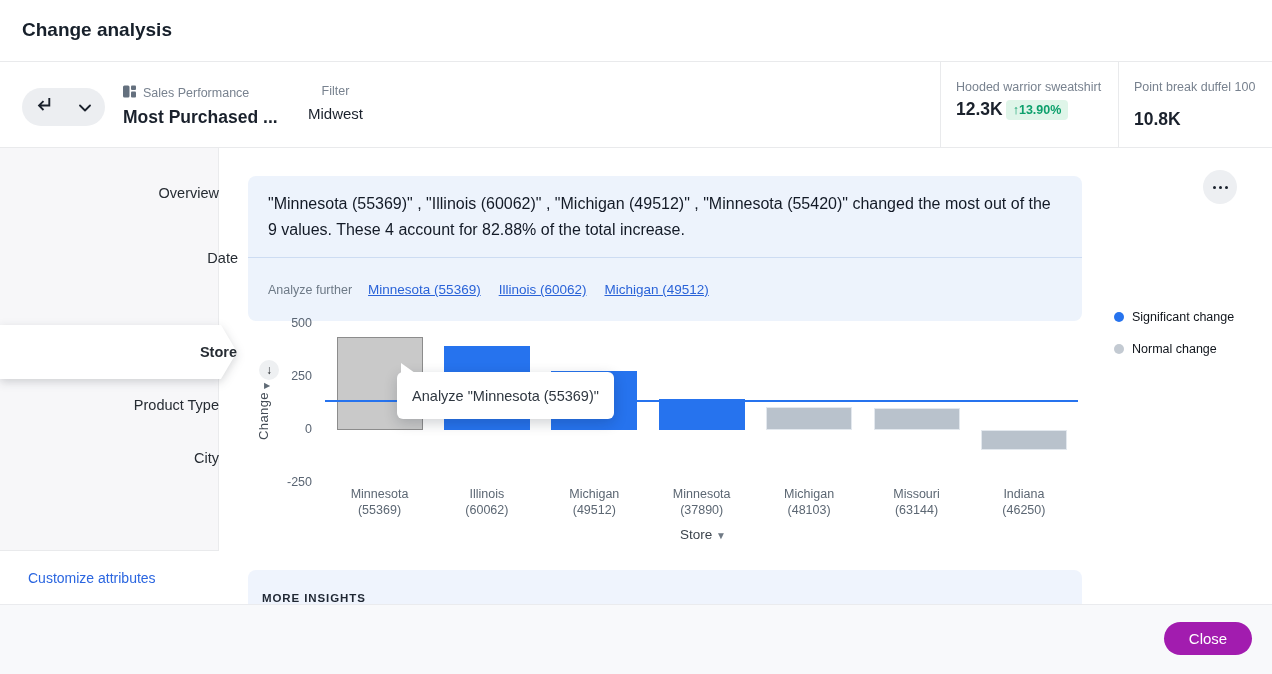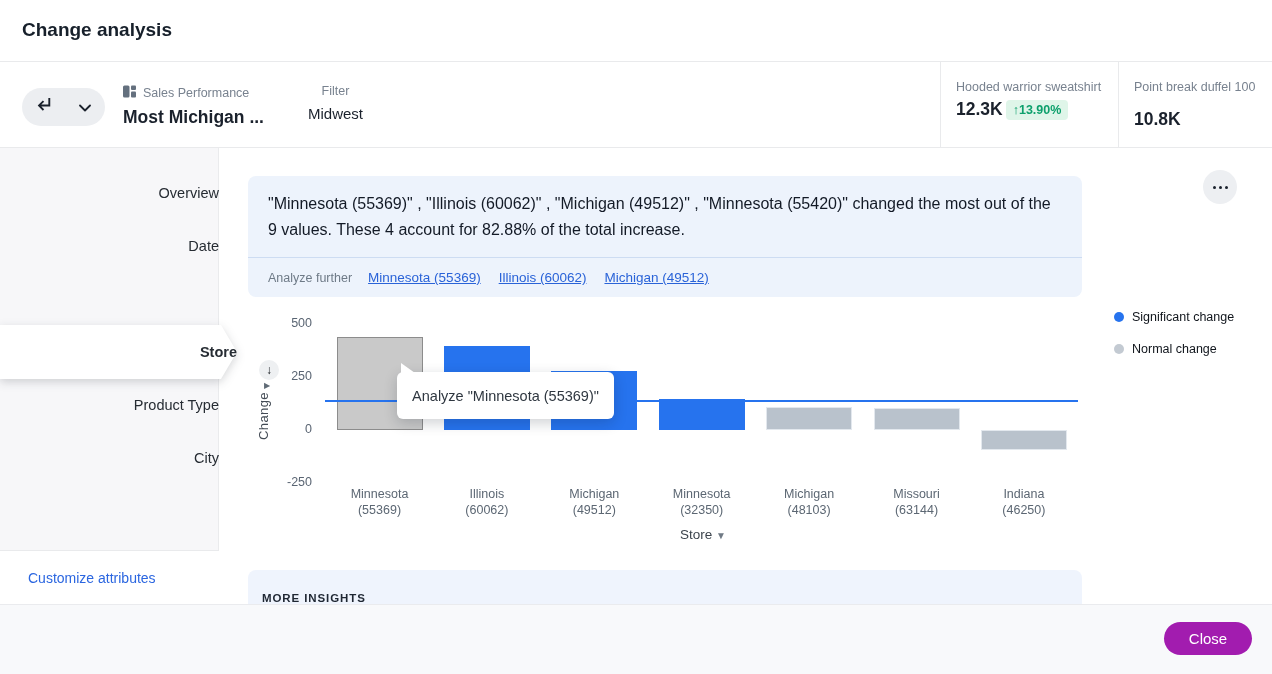"Most Michigan ..." div.big-val { text: Michigan -> Purchased }
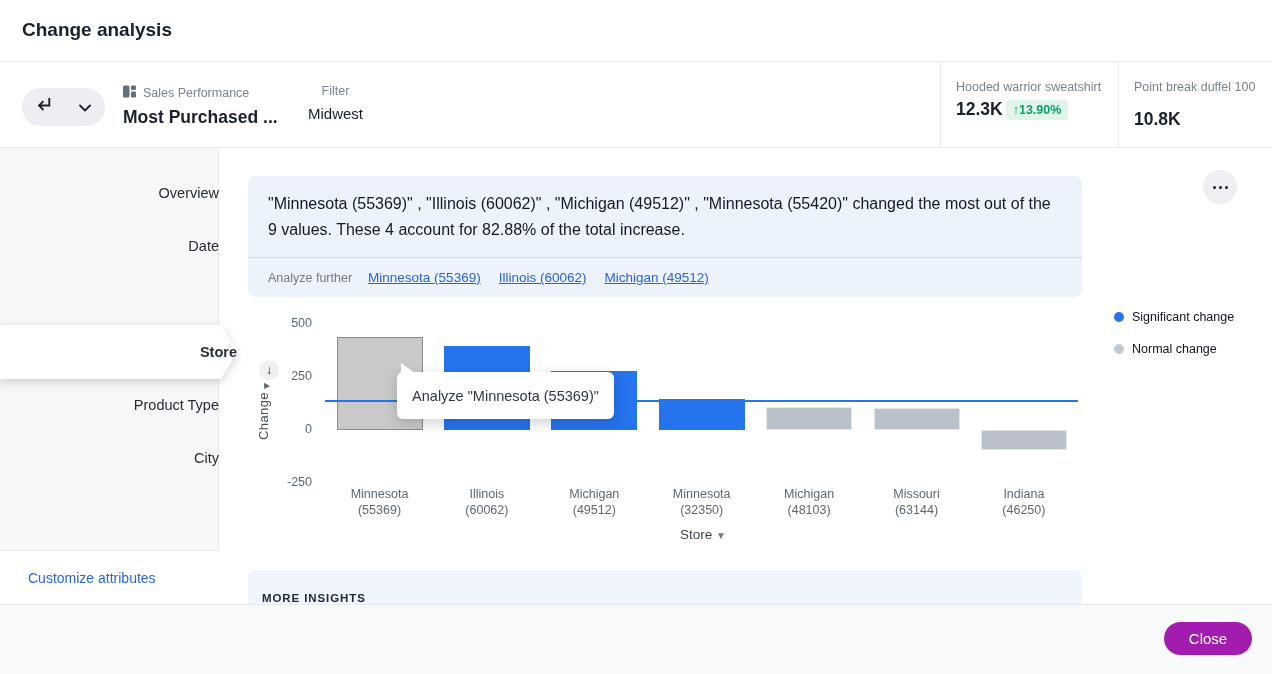"Date" div.side-item { margin-left: none -> 19px; top: 71px -> 83px }
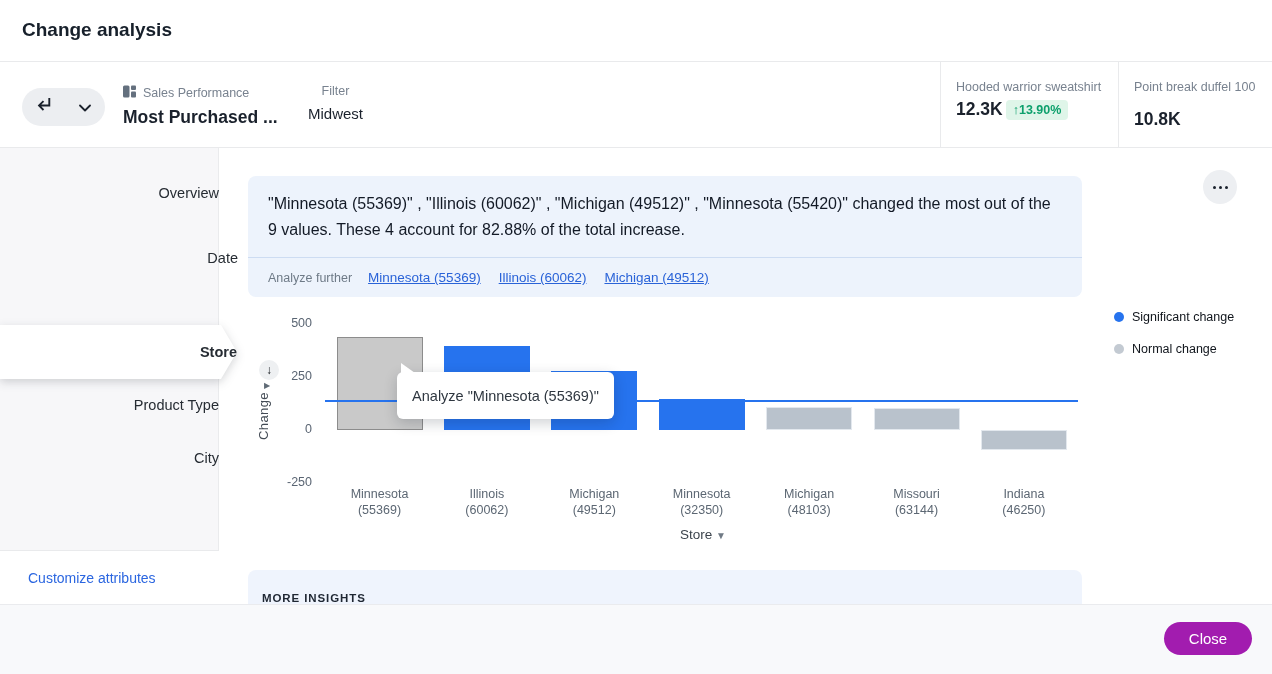"Analyze further" .further-row { padding: 12px 20px -> 24px 20px }
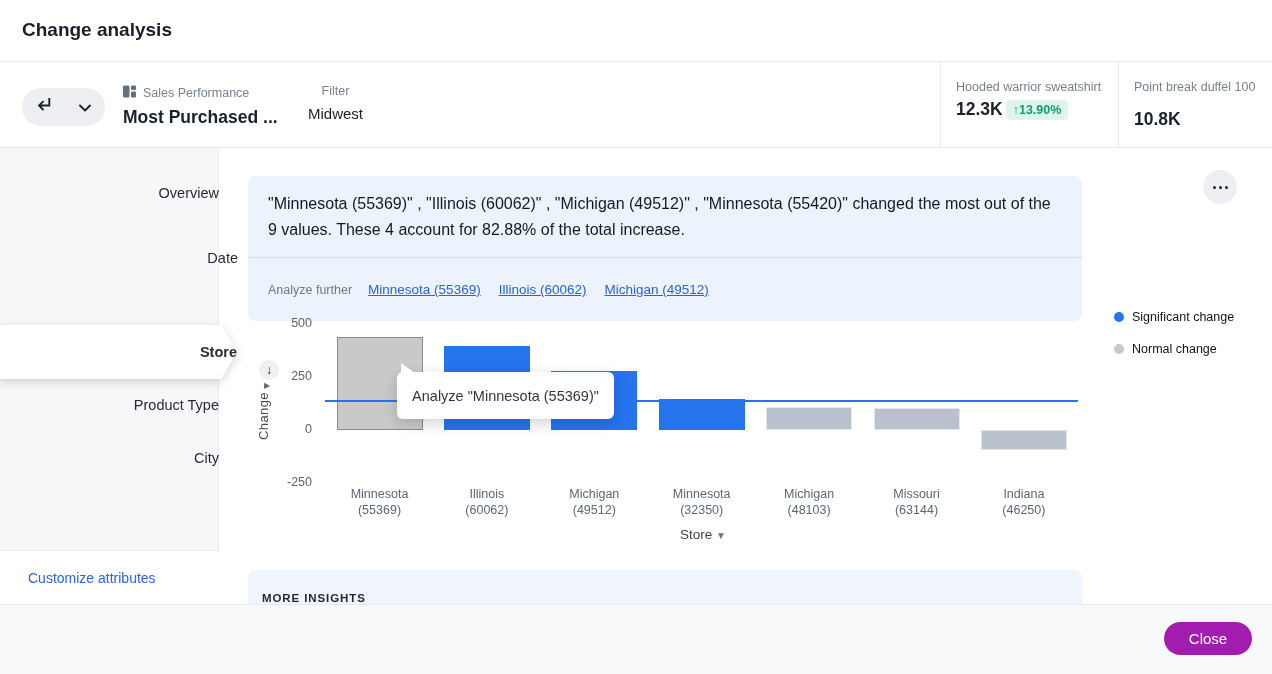"(32350)" div { text: 32350 -> 37890 }
